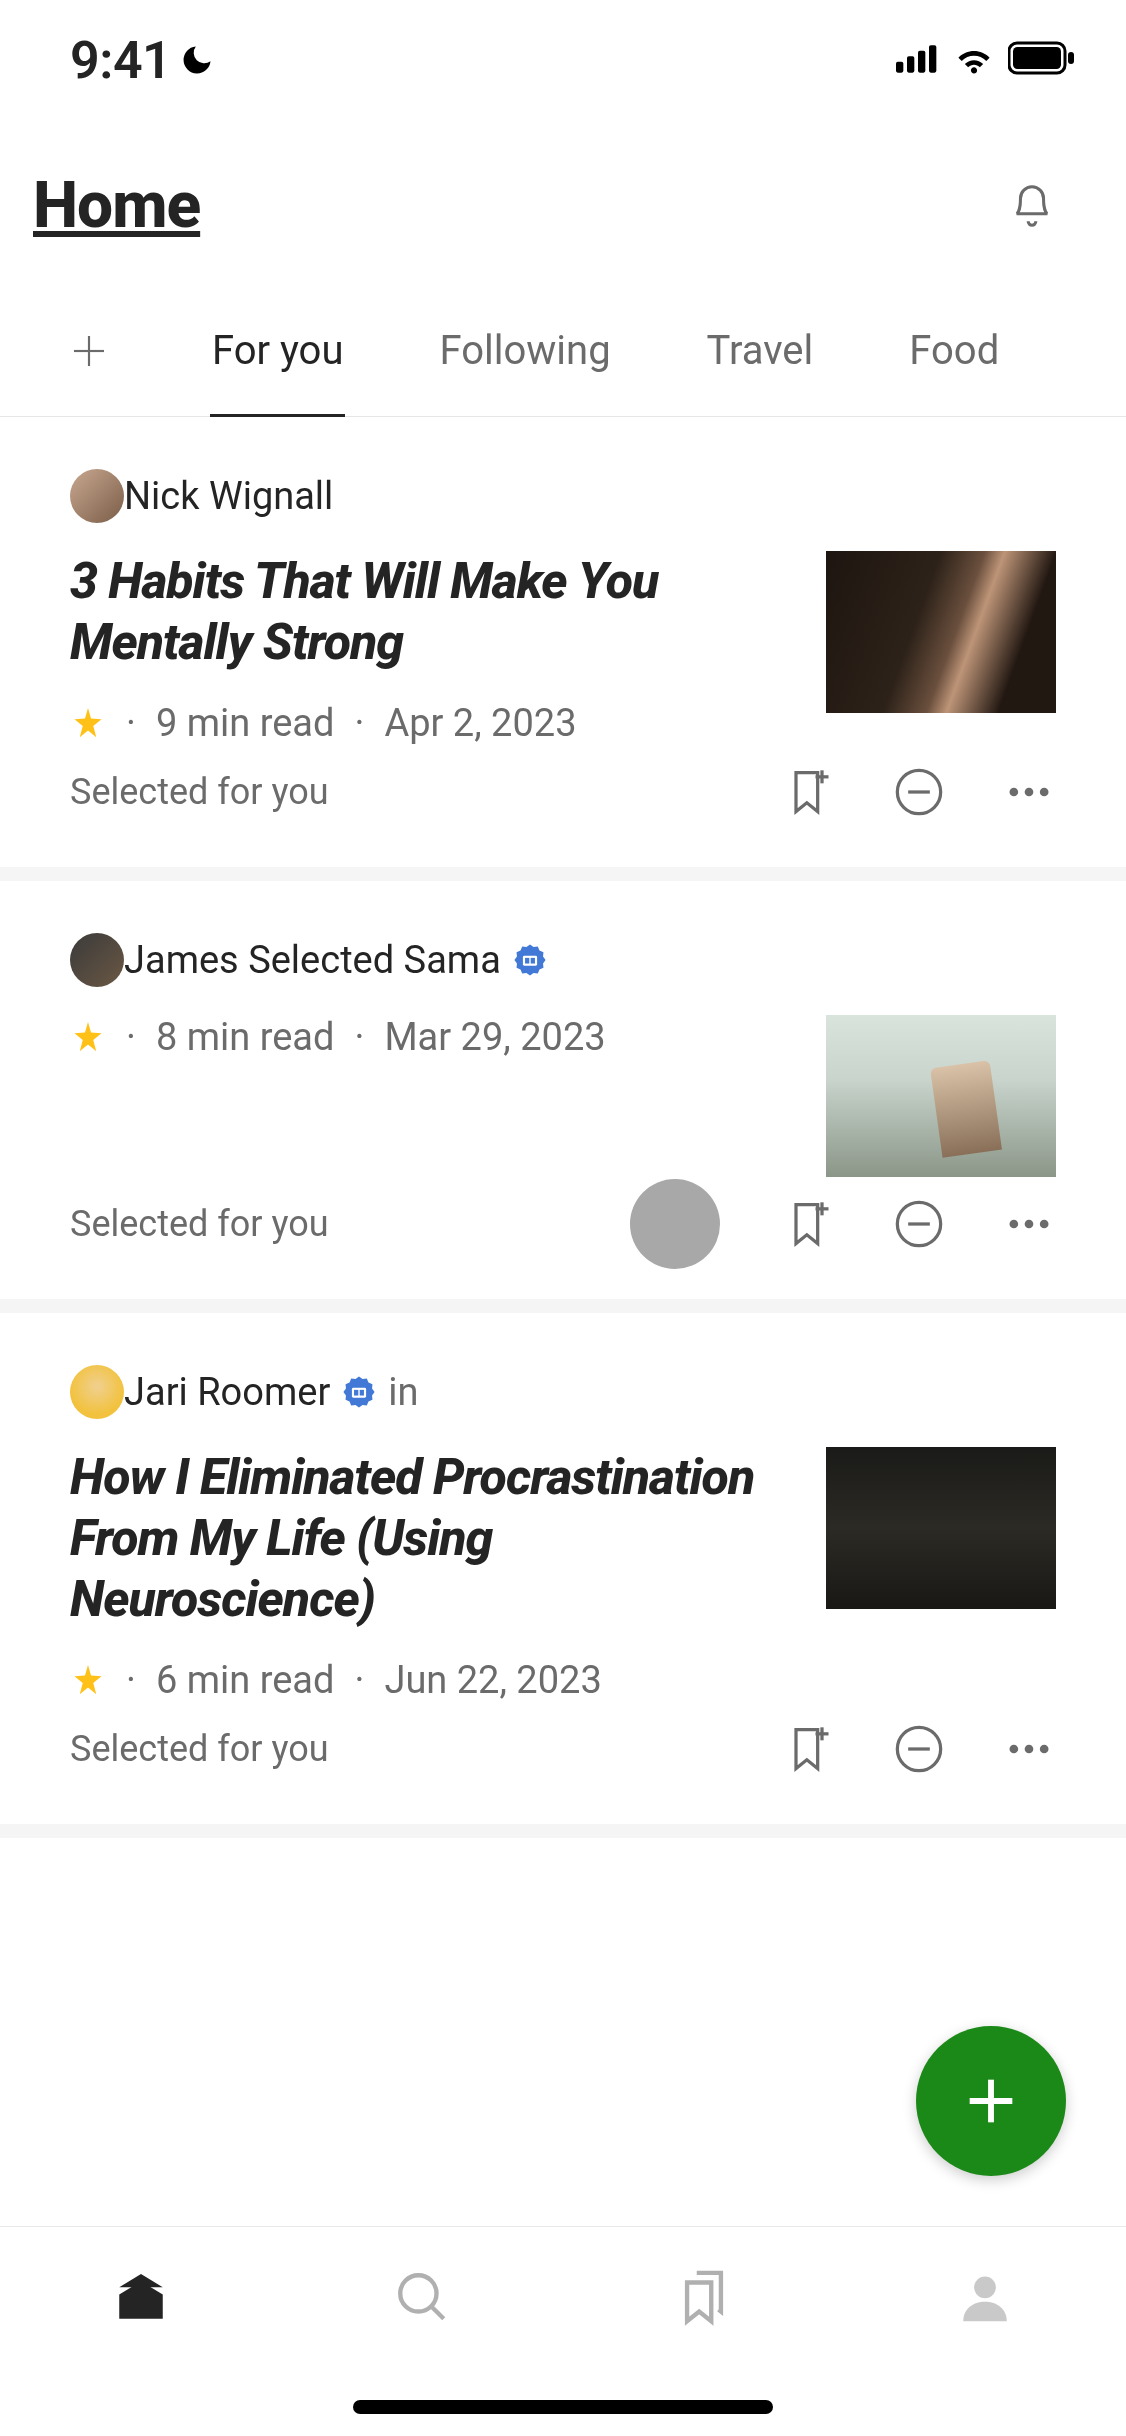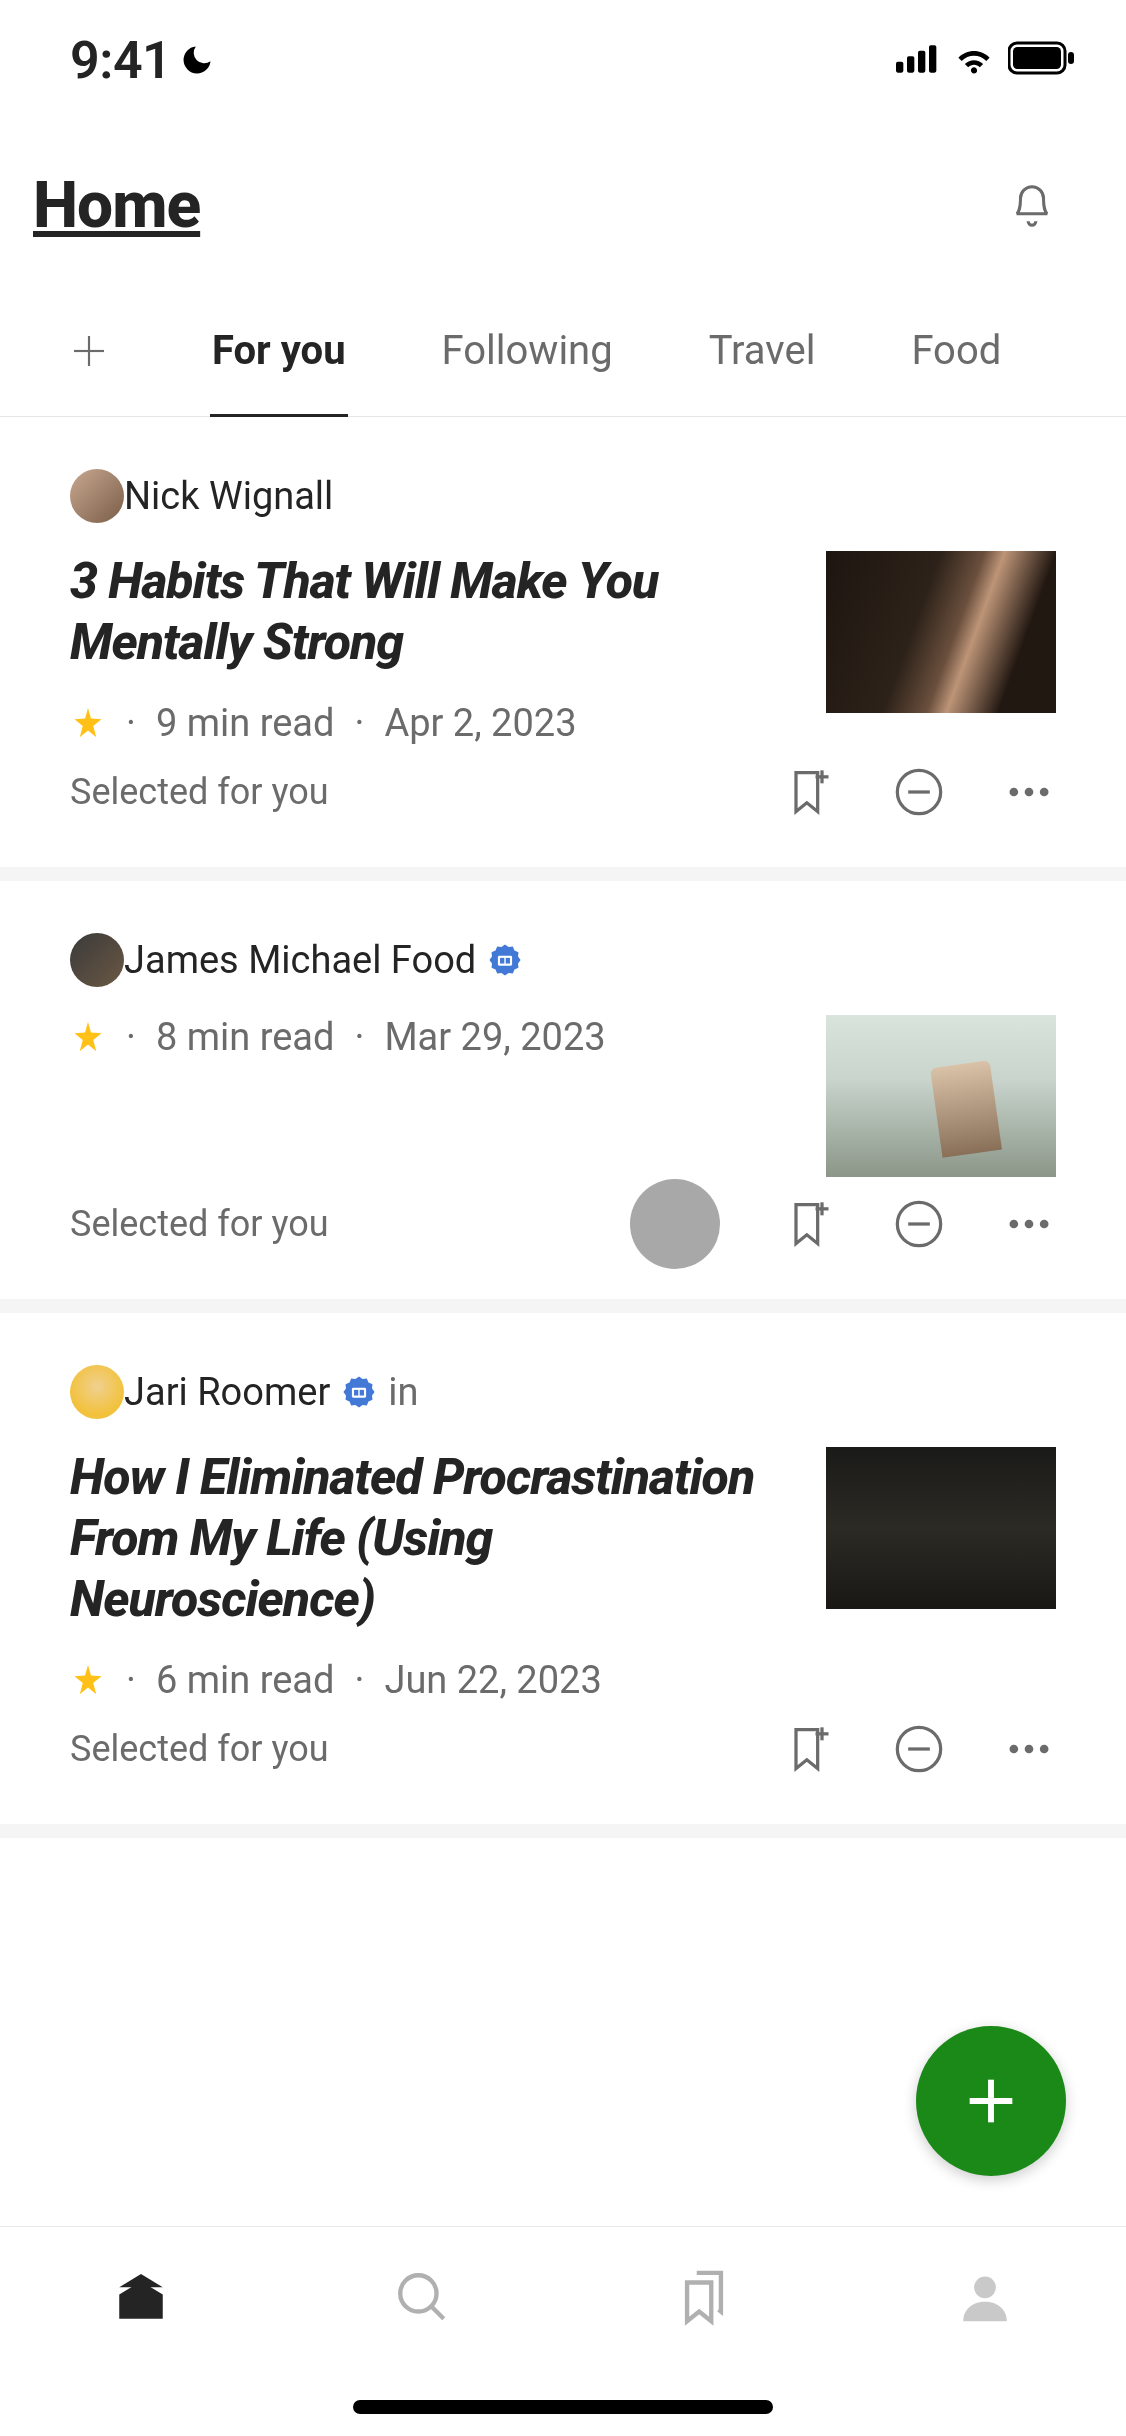"For you" .tab.active { font-weight: 700 -> 400 }
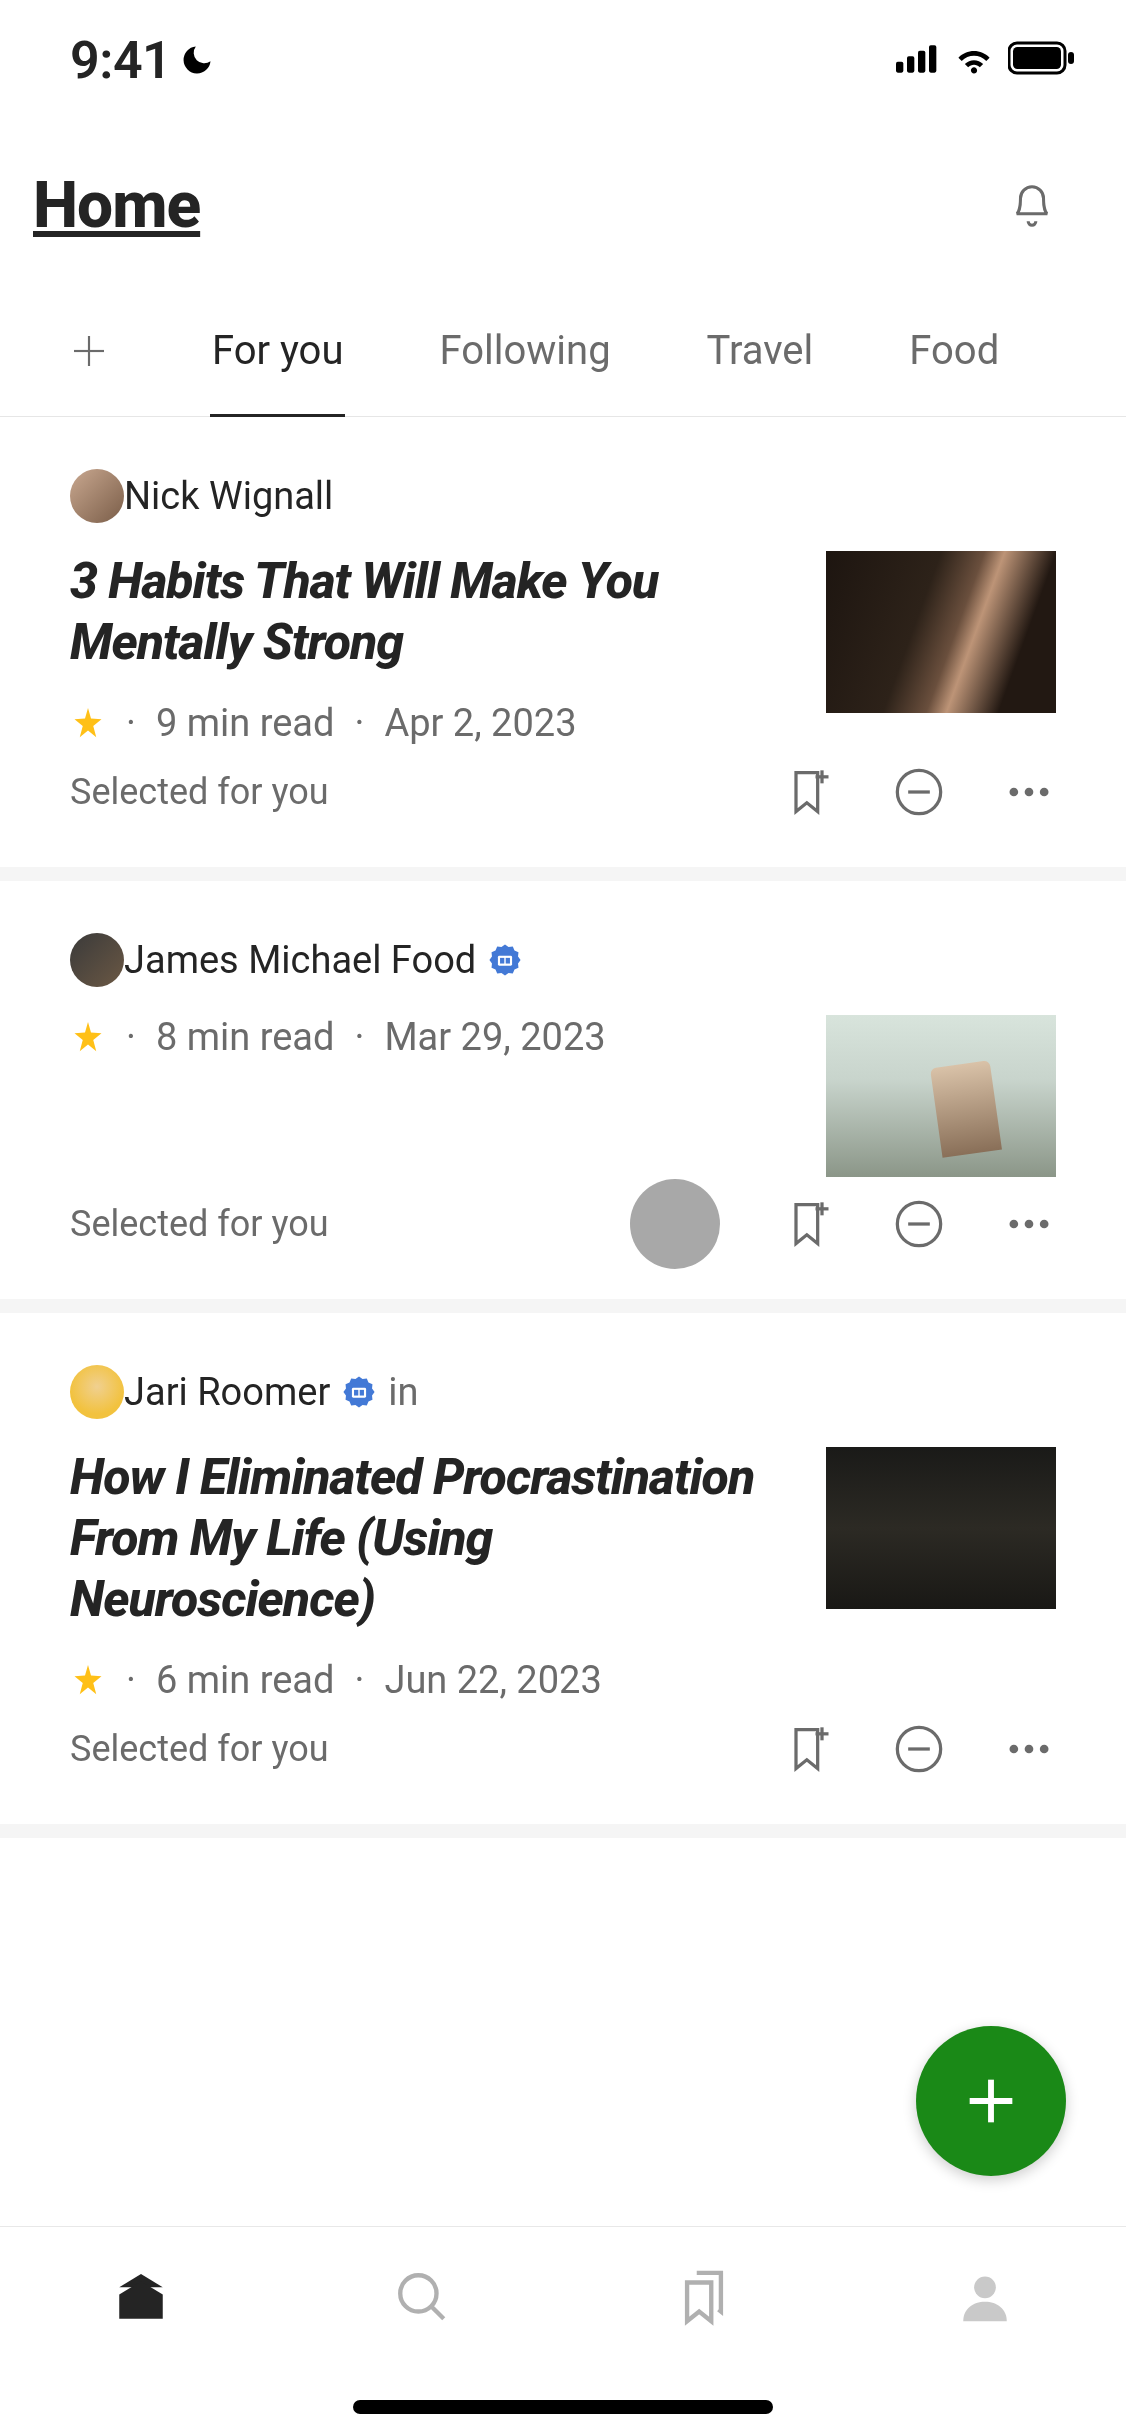"James Michael Food" span { text: Michael Food -> Selected Sama }
